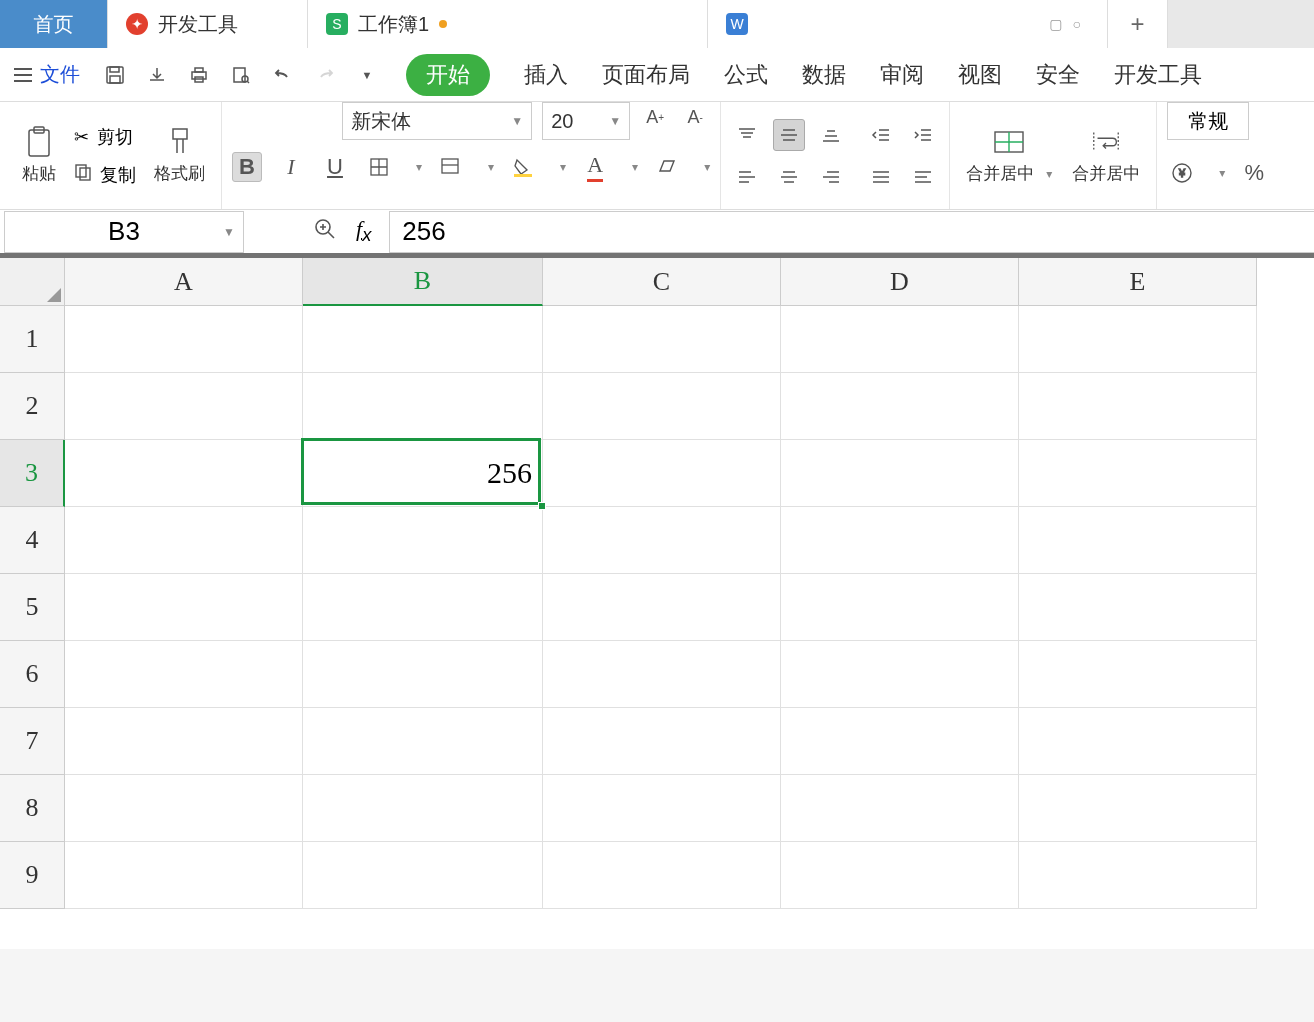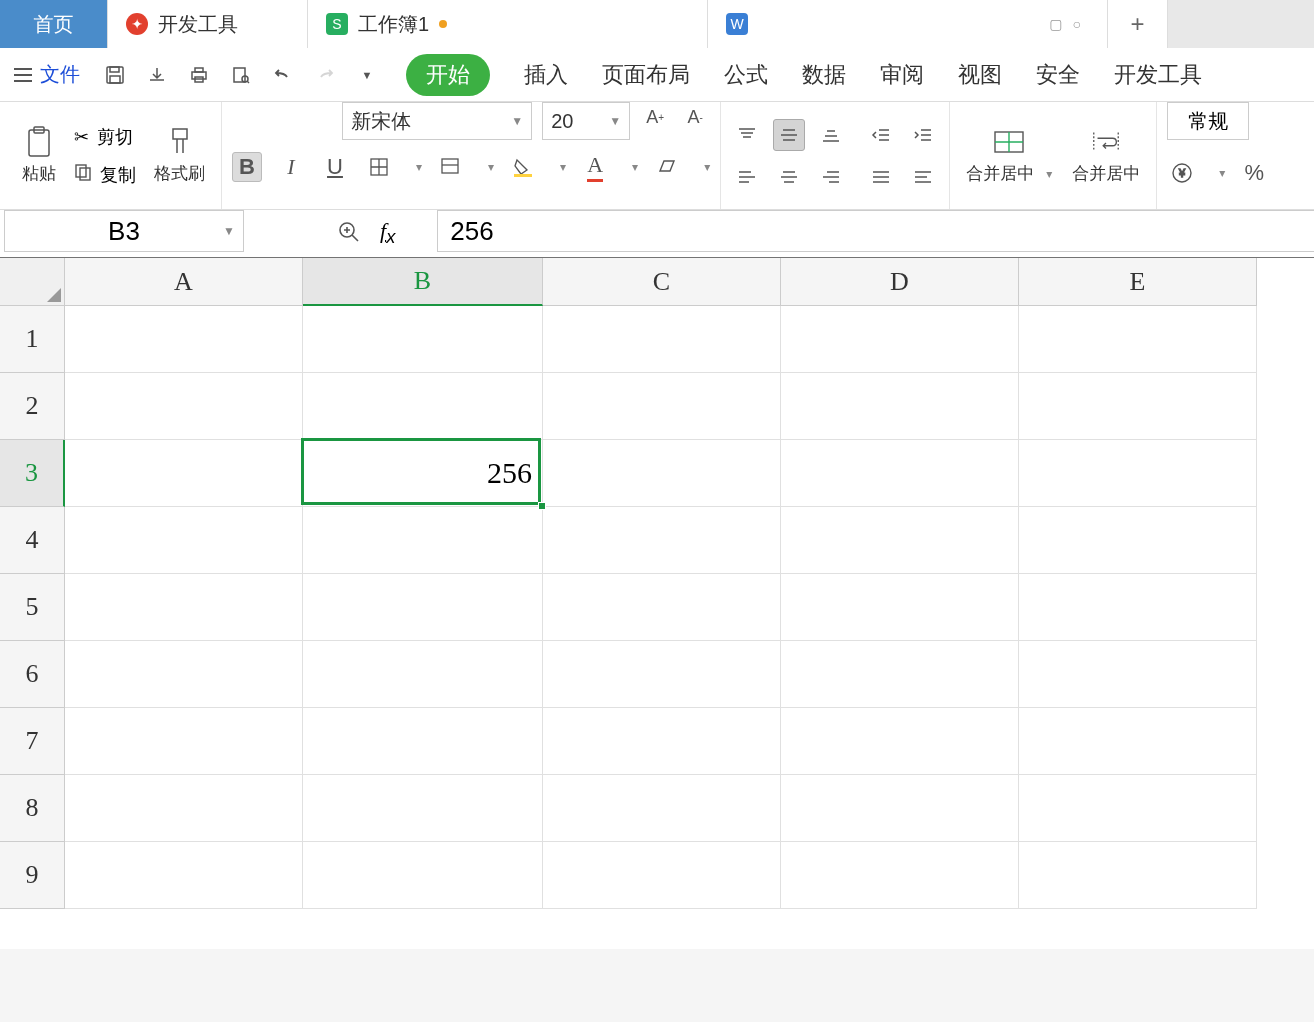"B3" .fx-bar { align-items: none -> center; border-bottom: 1px solid #737373 -> 5px solid #737373; gap: 24px -> none }
